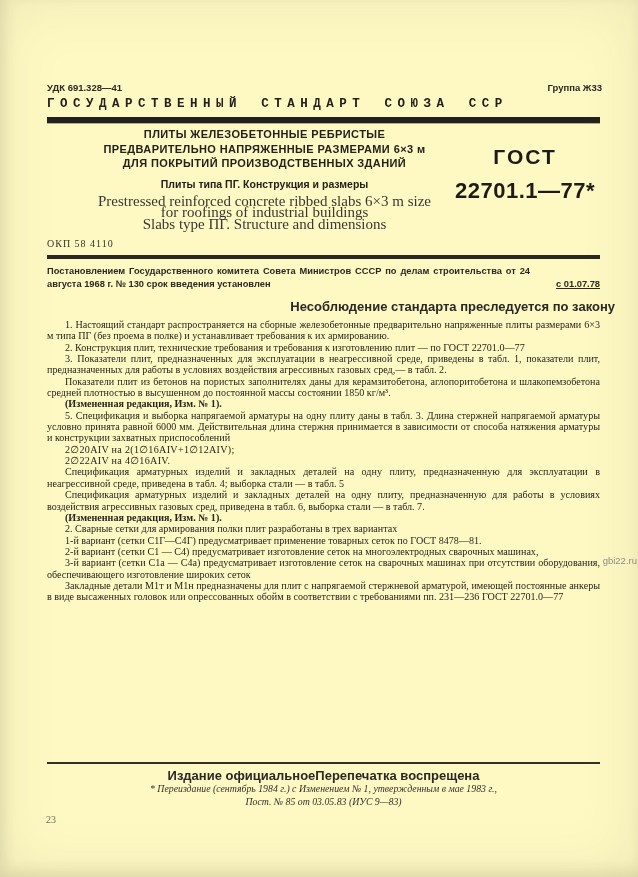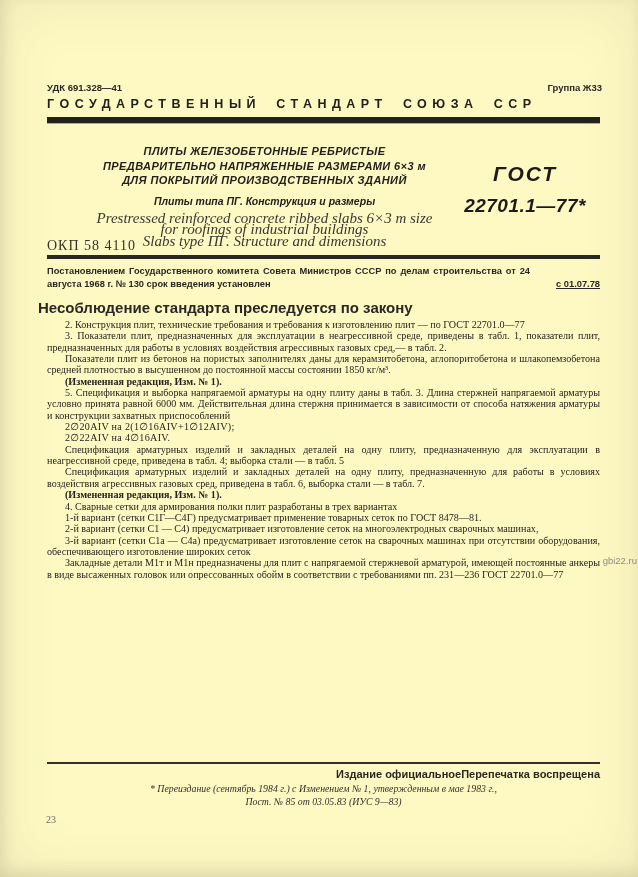"ГОСУДАРСТВЕННЫЙ СТАНДАРТ СОЮЗА ССР" .standard-line { font-family: Liberation Sans, sans-serif -> Liberation Mono, monospace }
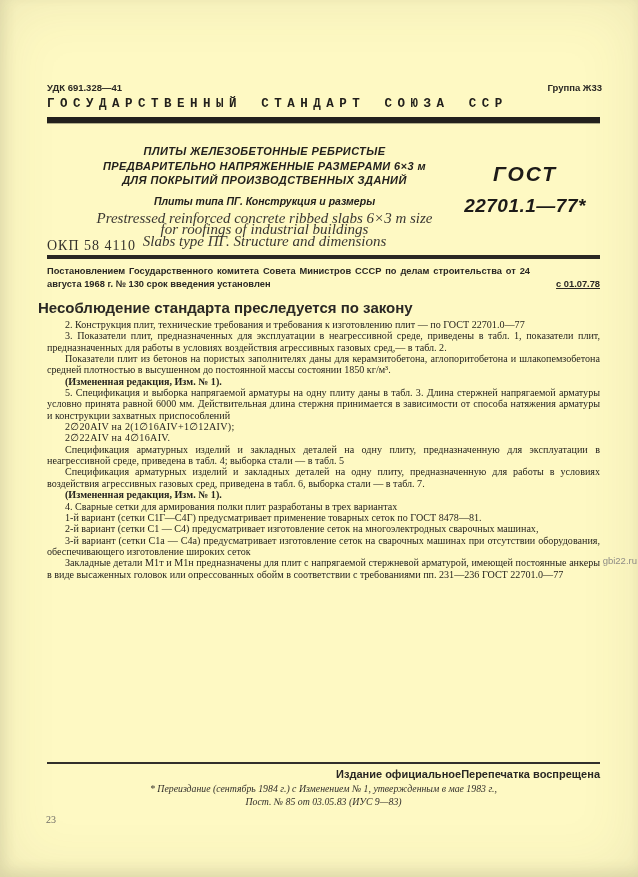"ПЛИТЫ ЖЕЛЕЗОБЕТОННЫЕ РЕБРИСТЫЕ" .title-grid { font-style: italic -> none; top: 144px -> 127px }
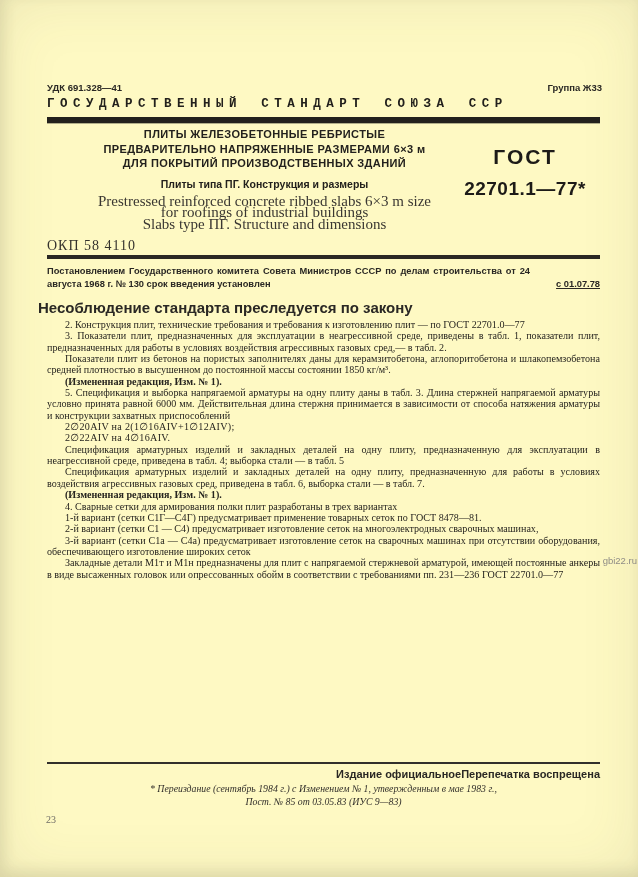"22701.1—77*" .gost-number { font-size: 19px -> 22px }
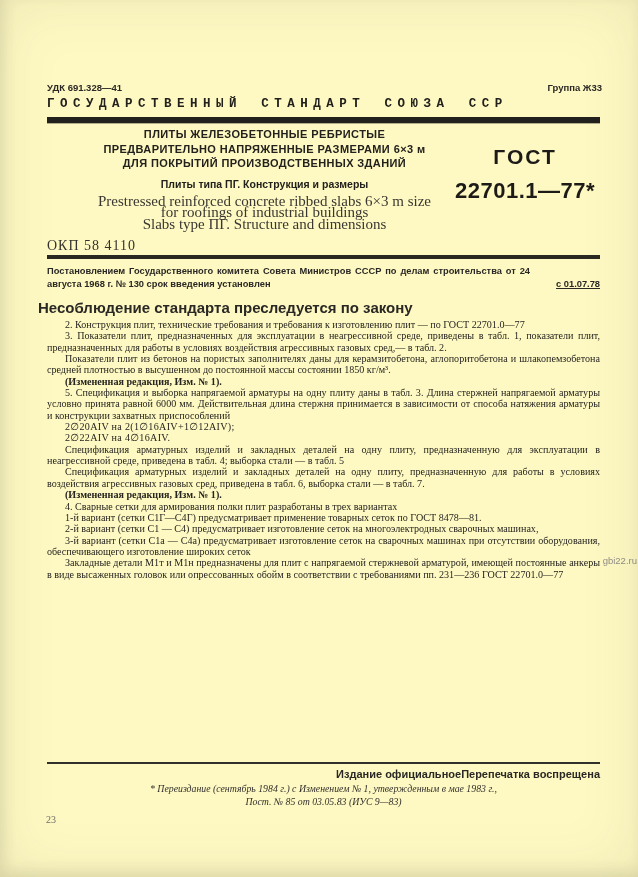"ОКП 58 4110" .okp { font-size: 14px -> 10px }
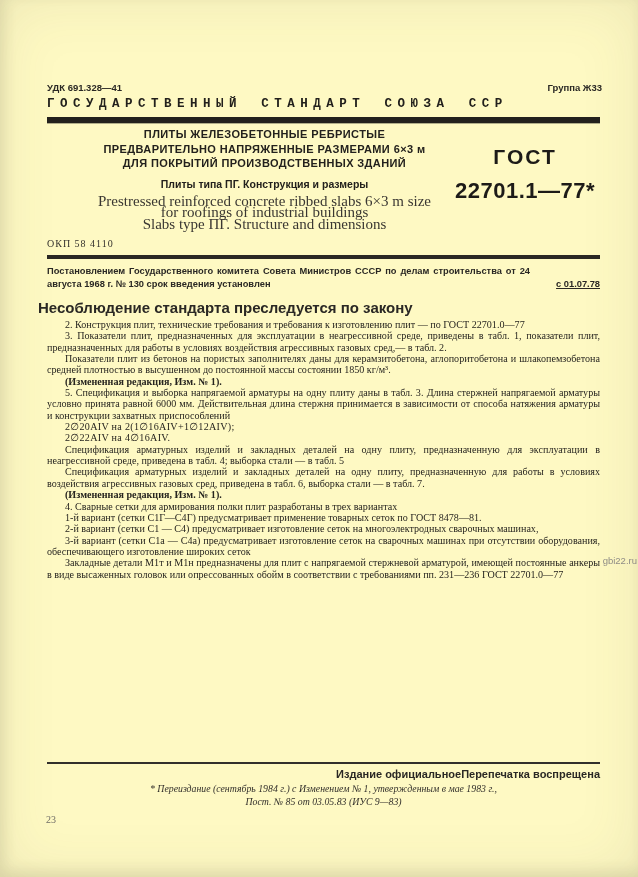"Несоблюдение стандарта преследуется по" .law { font-size: 15px -> 13px; left: 38px -> 62px; text-align: left -> right }
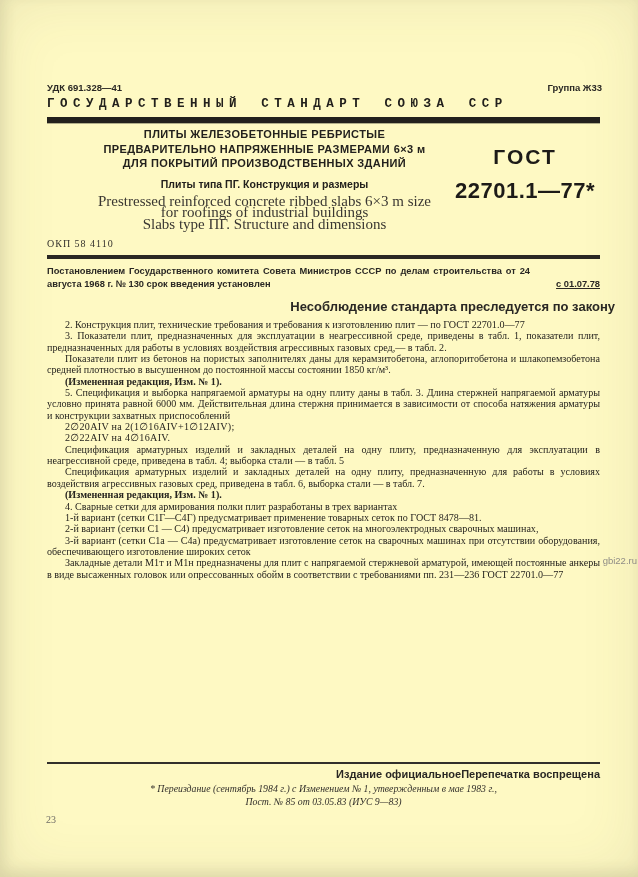"1. Настоящий стандарт распространяется" p { html: none -> <p>1. Настоящий стандарт распространяется на сборные железобетонные предварительно напряженные плиты размерами 6×3 м типа ПГ (без проема в полке) и устанавливает требования к их армированию.</p> }
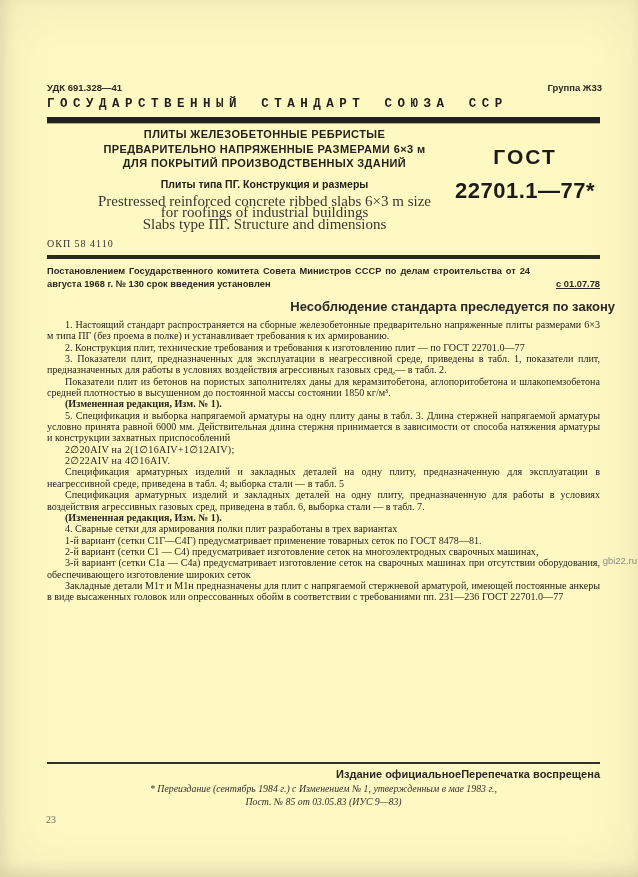"4. Сварные сетки для армирования" p { text: 4 -> 2 }
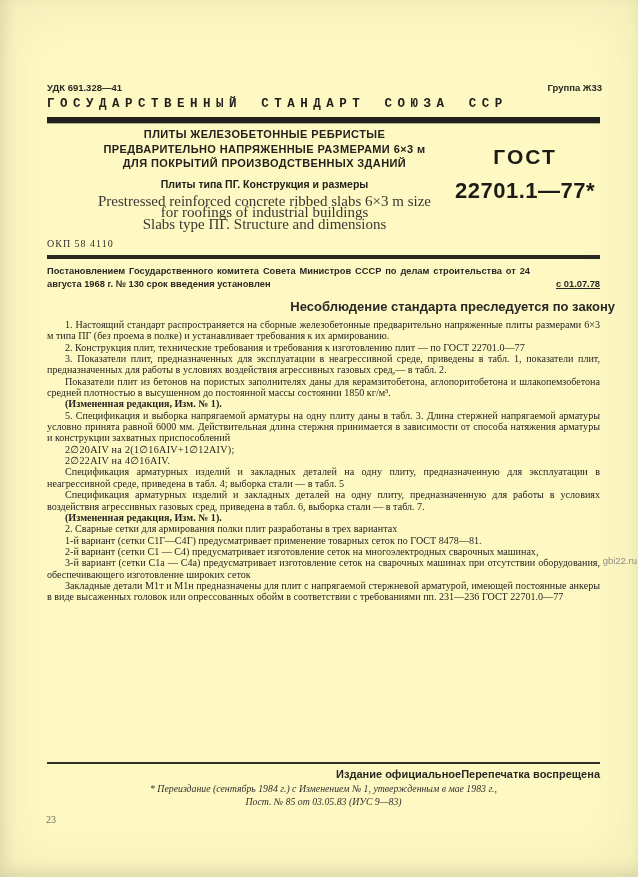"Издание официальное" .foot-row { font-size: 11px -> 13px; justify-content: flex-end -> center }
